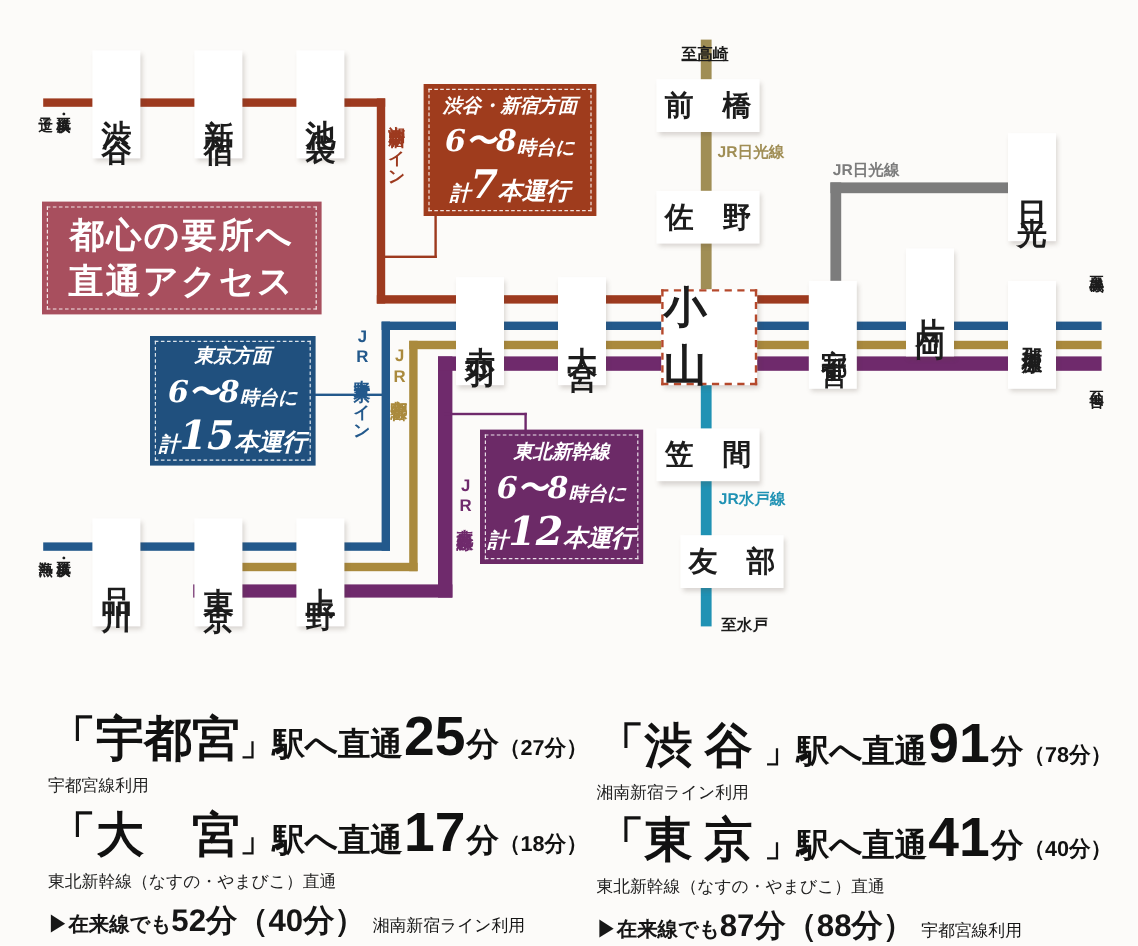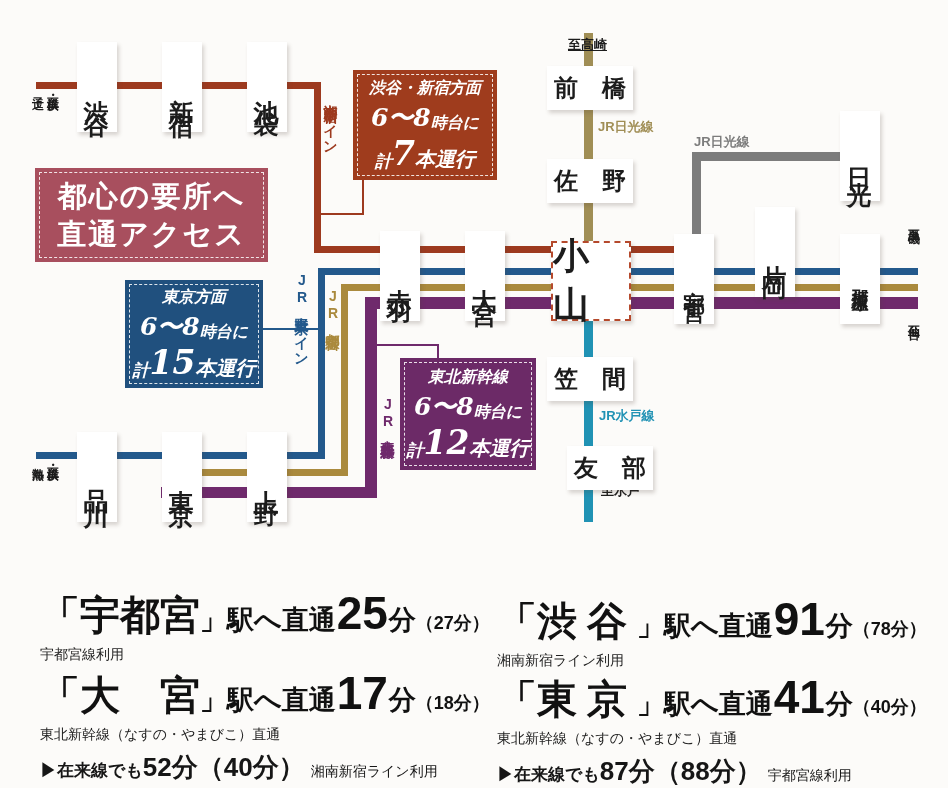"至水戸" div.lbl { top: 482px -> 512px }
